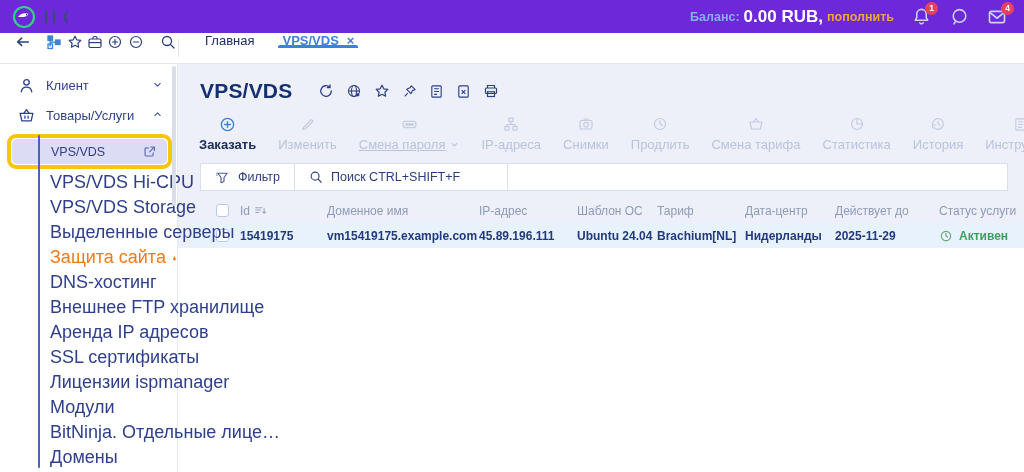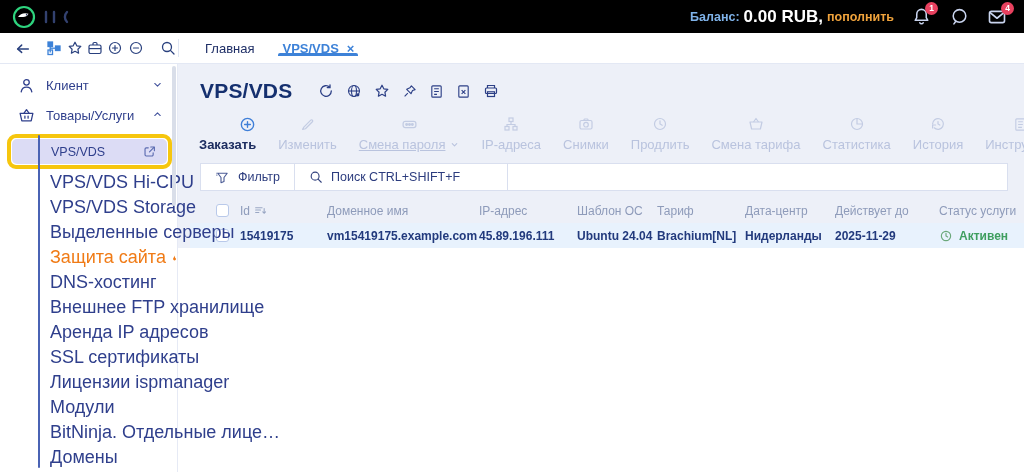"Баланс:" .topbar { background: #000000 -> #6d28d9 }
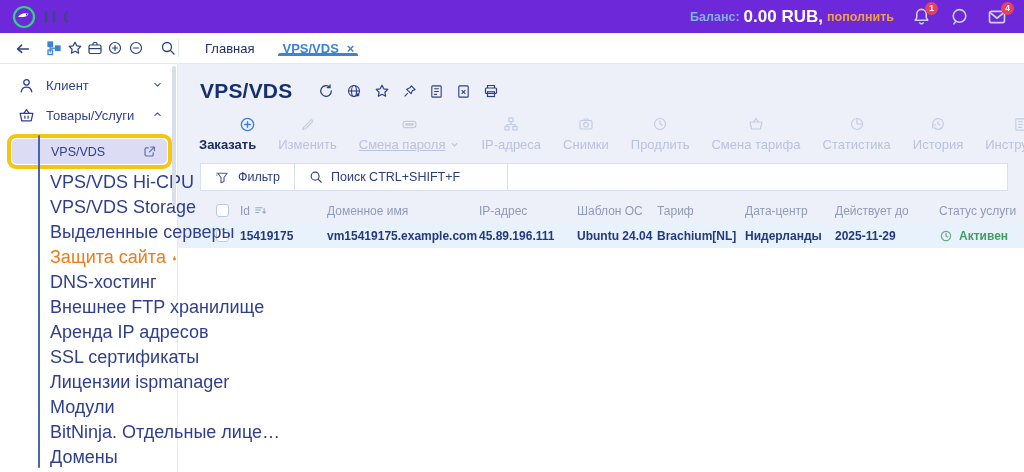"Главная" .navrow { align-items: center -> flex-start }
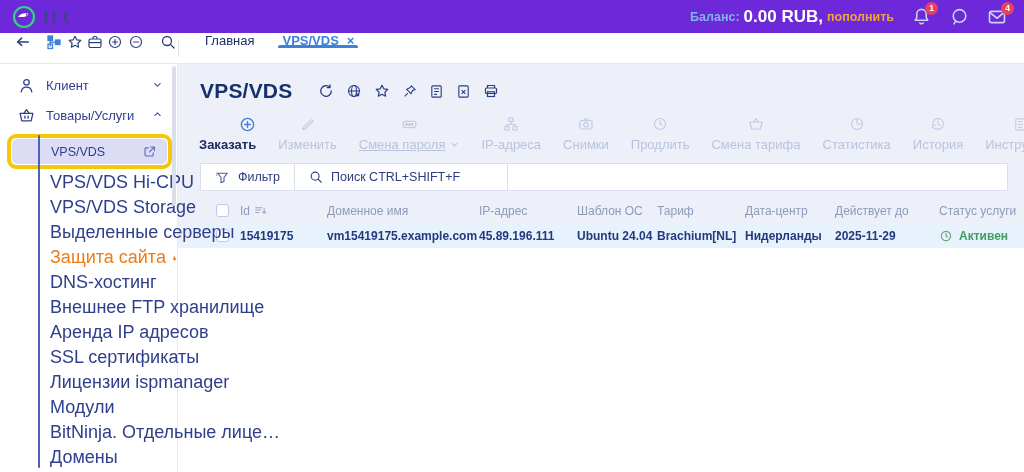"Заказать" .tbtn.enabled { align-items: flex-end -> none }
